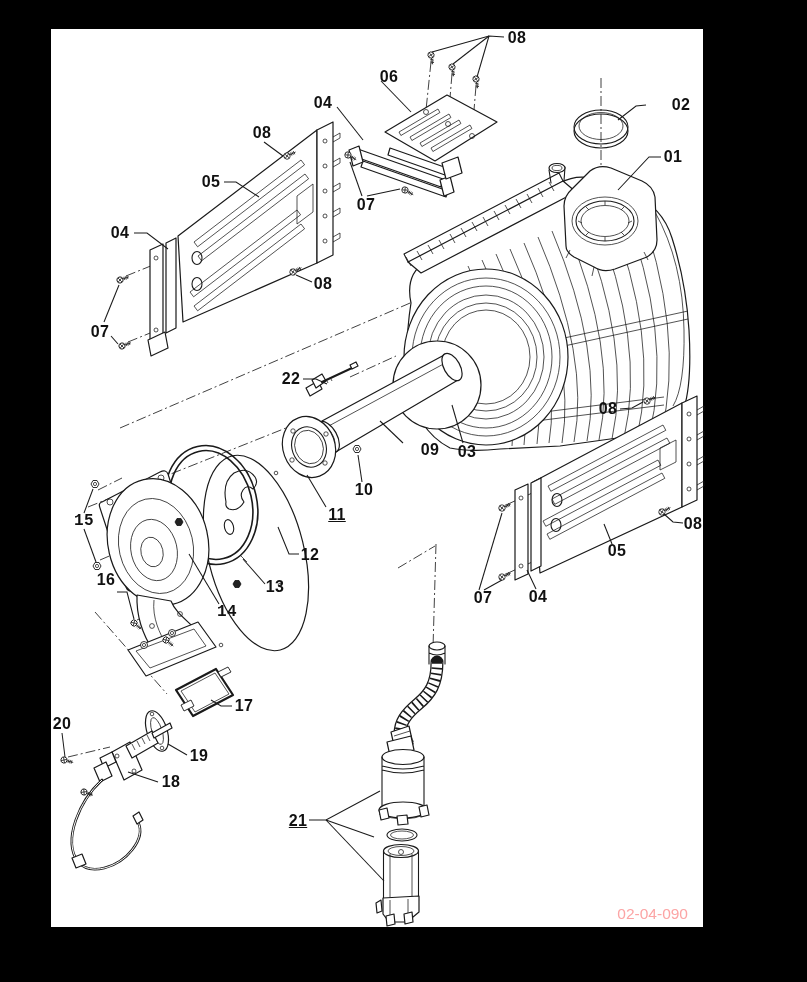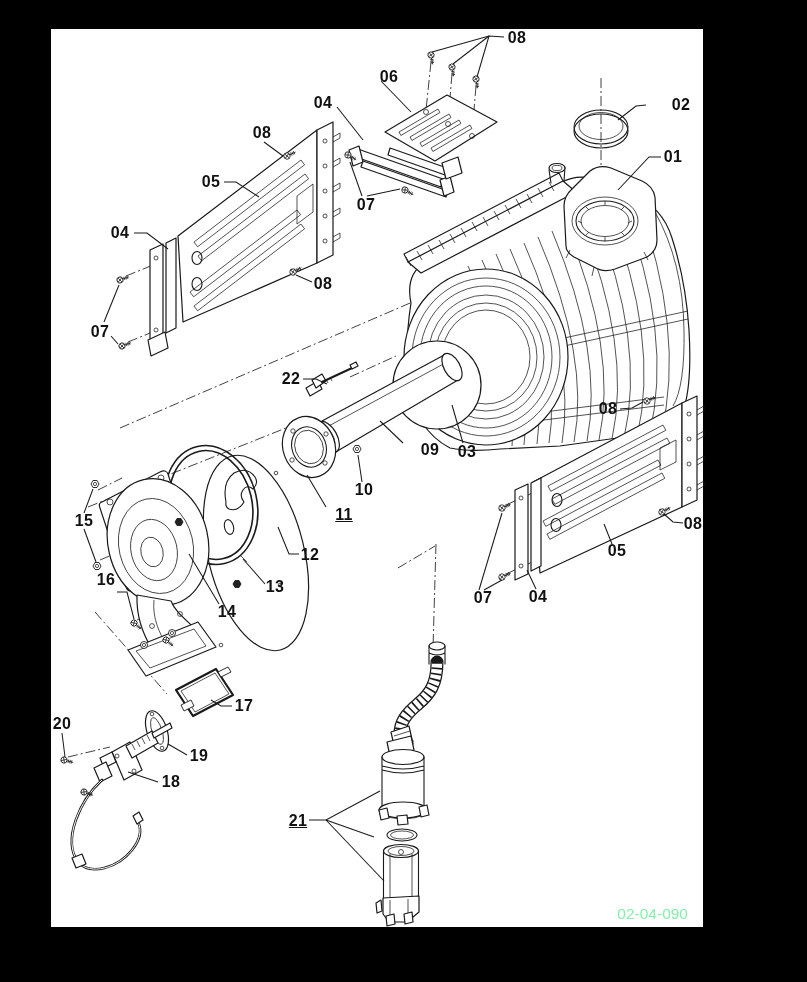"15" div.callout { font-family: none -> Liberation Mono, monospace }
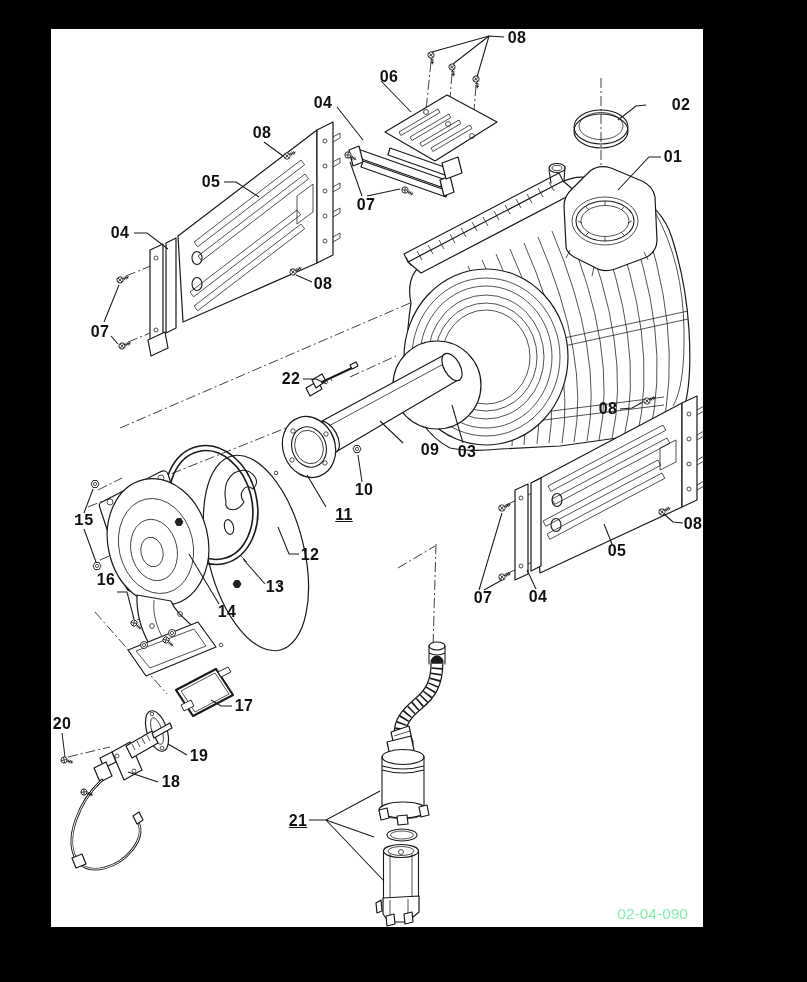"11" div.callout { left: 344px -> 337px }
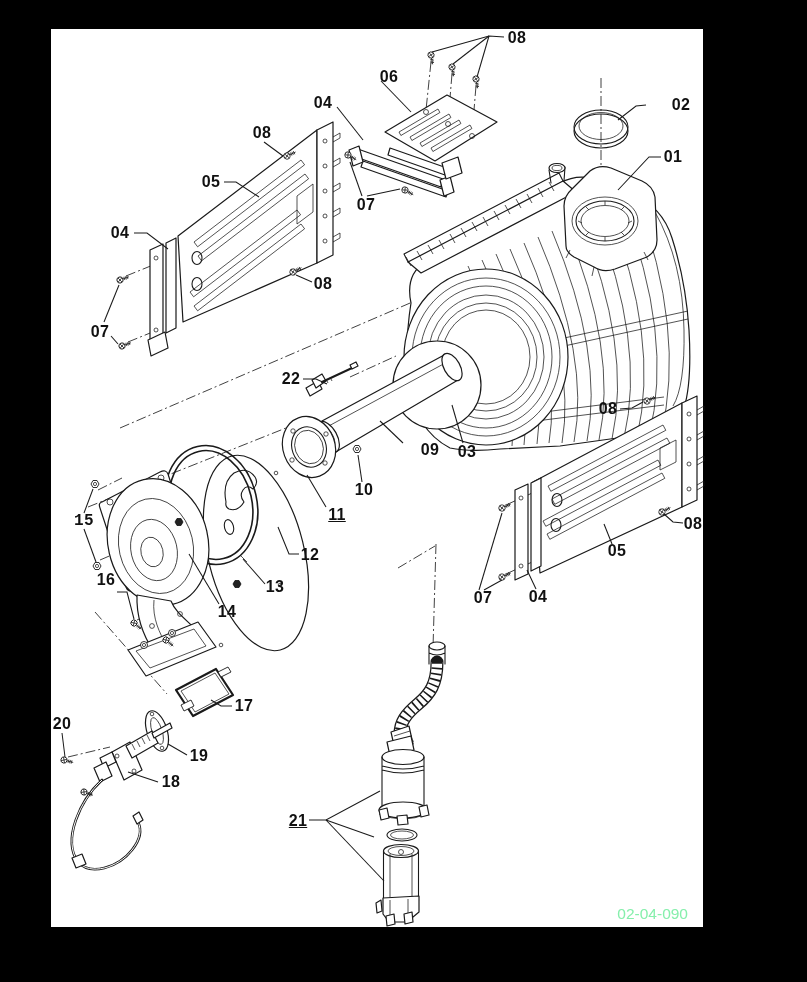"14" div.callout { font-family: none -> Liberation Mono, monospace }
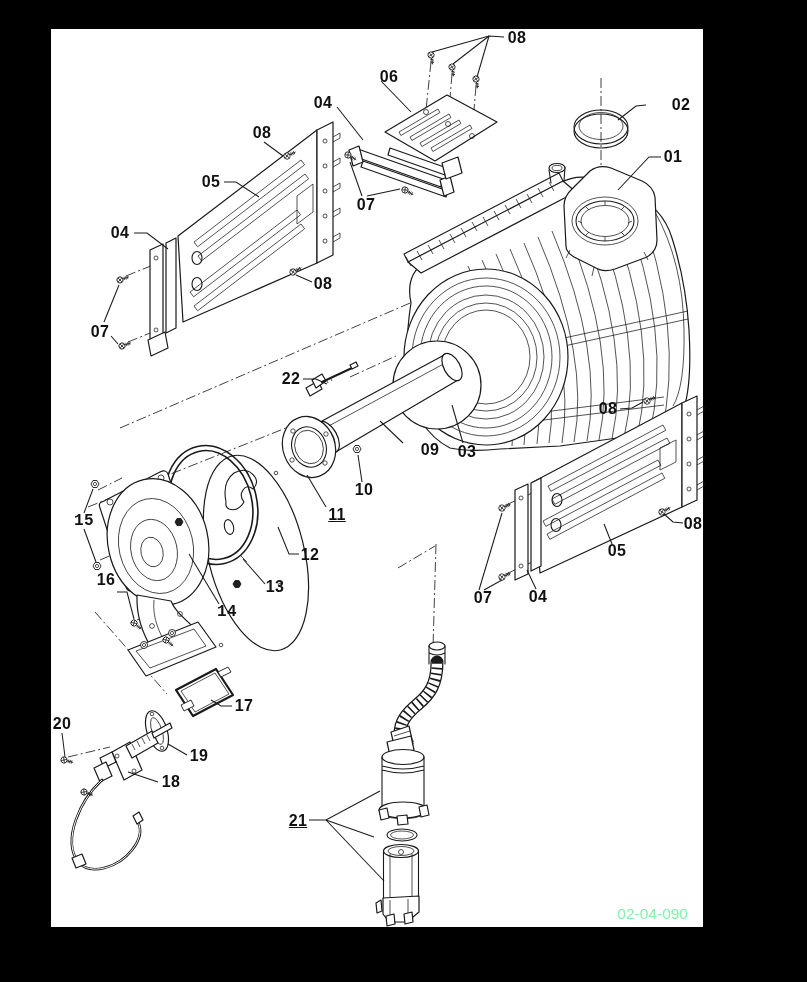"02-04-090" .drawing-number { color: #86efac -> #fca5a5 }
